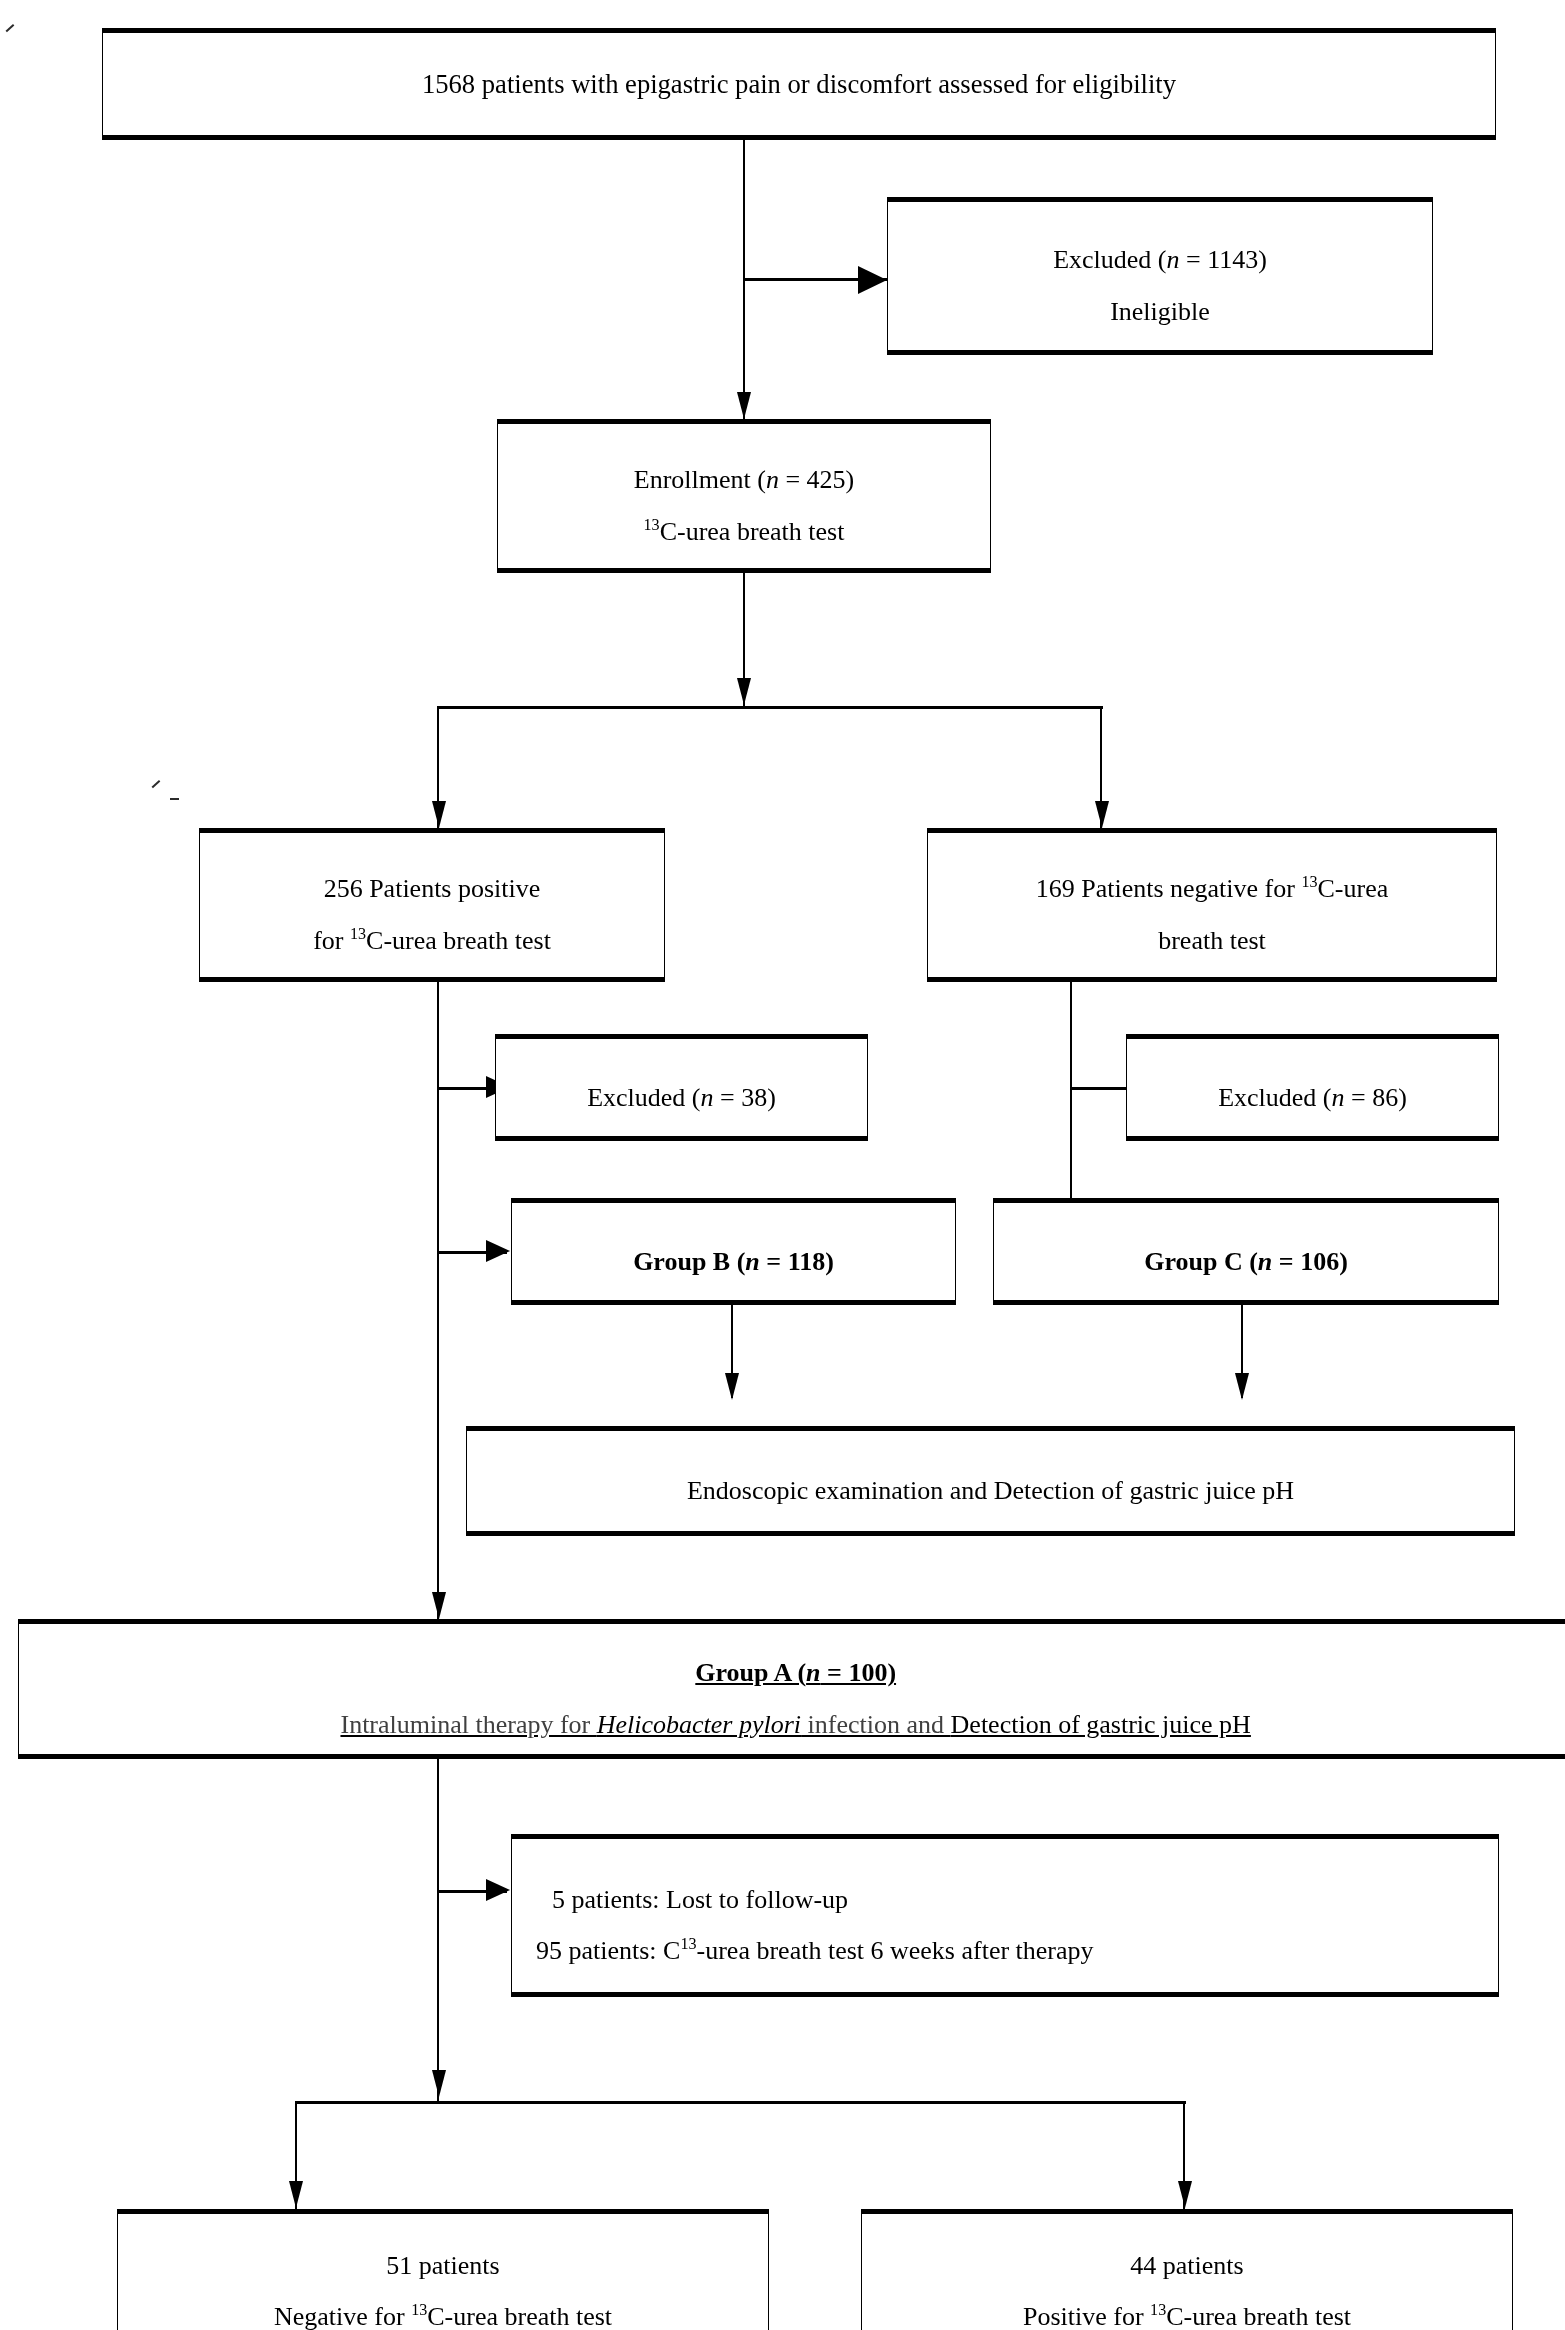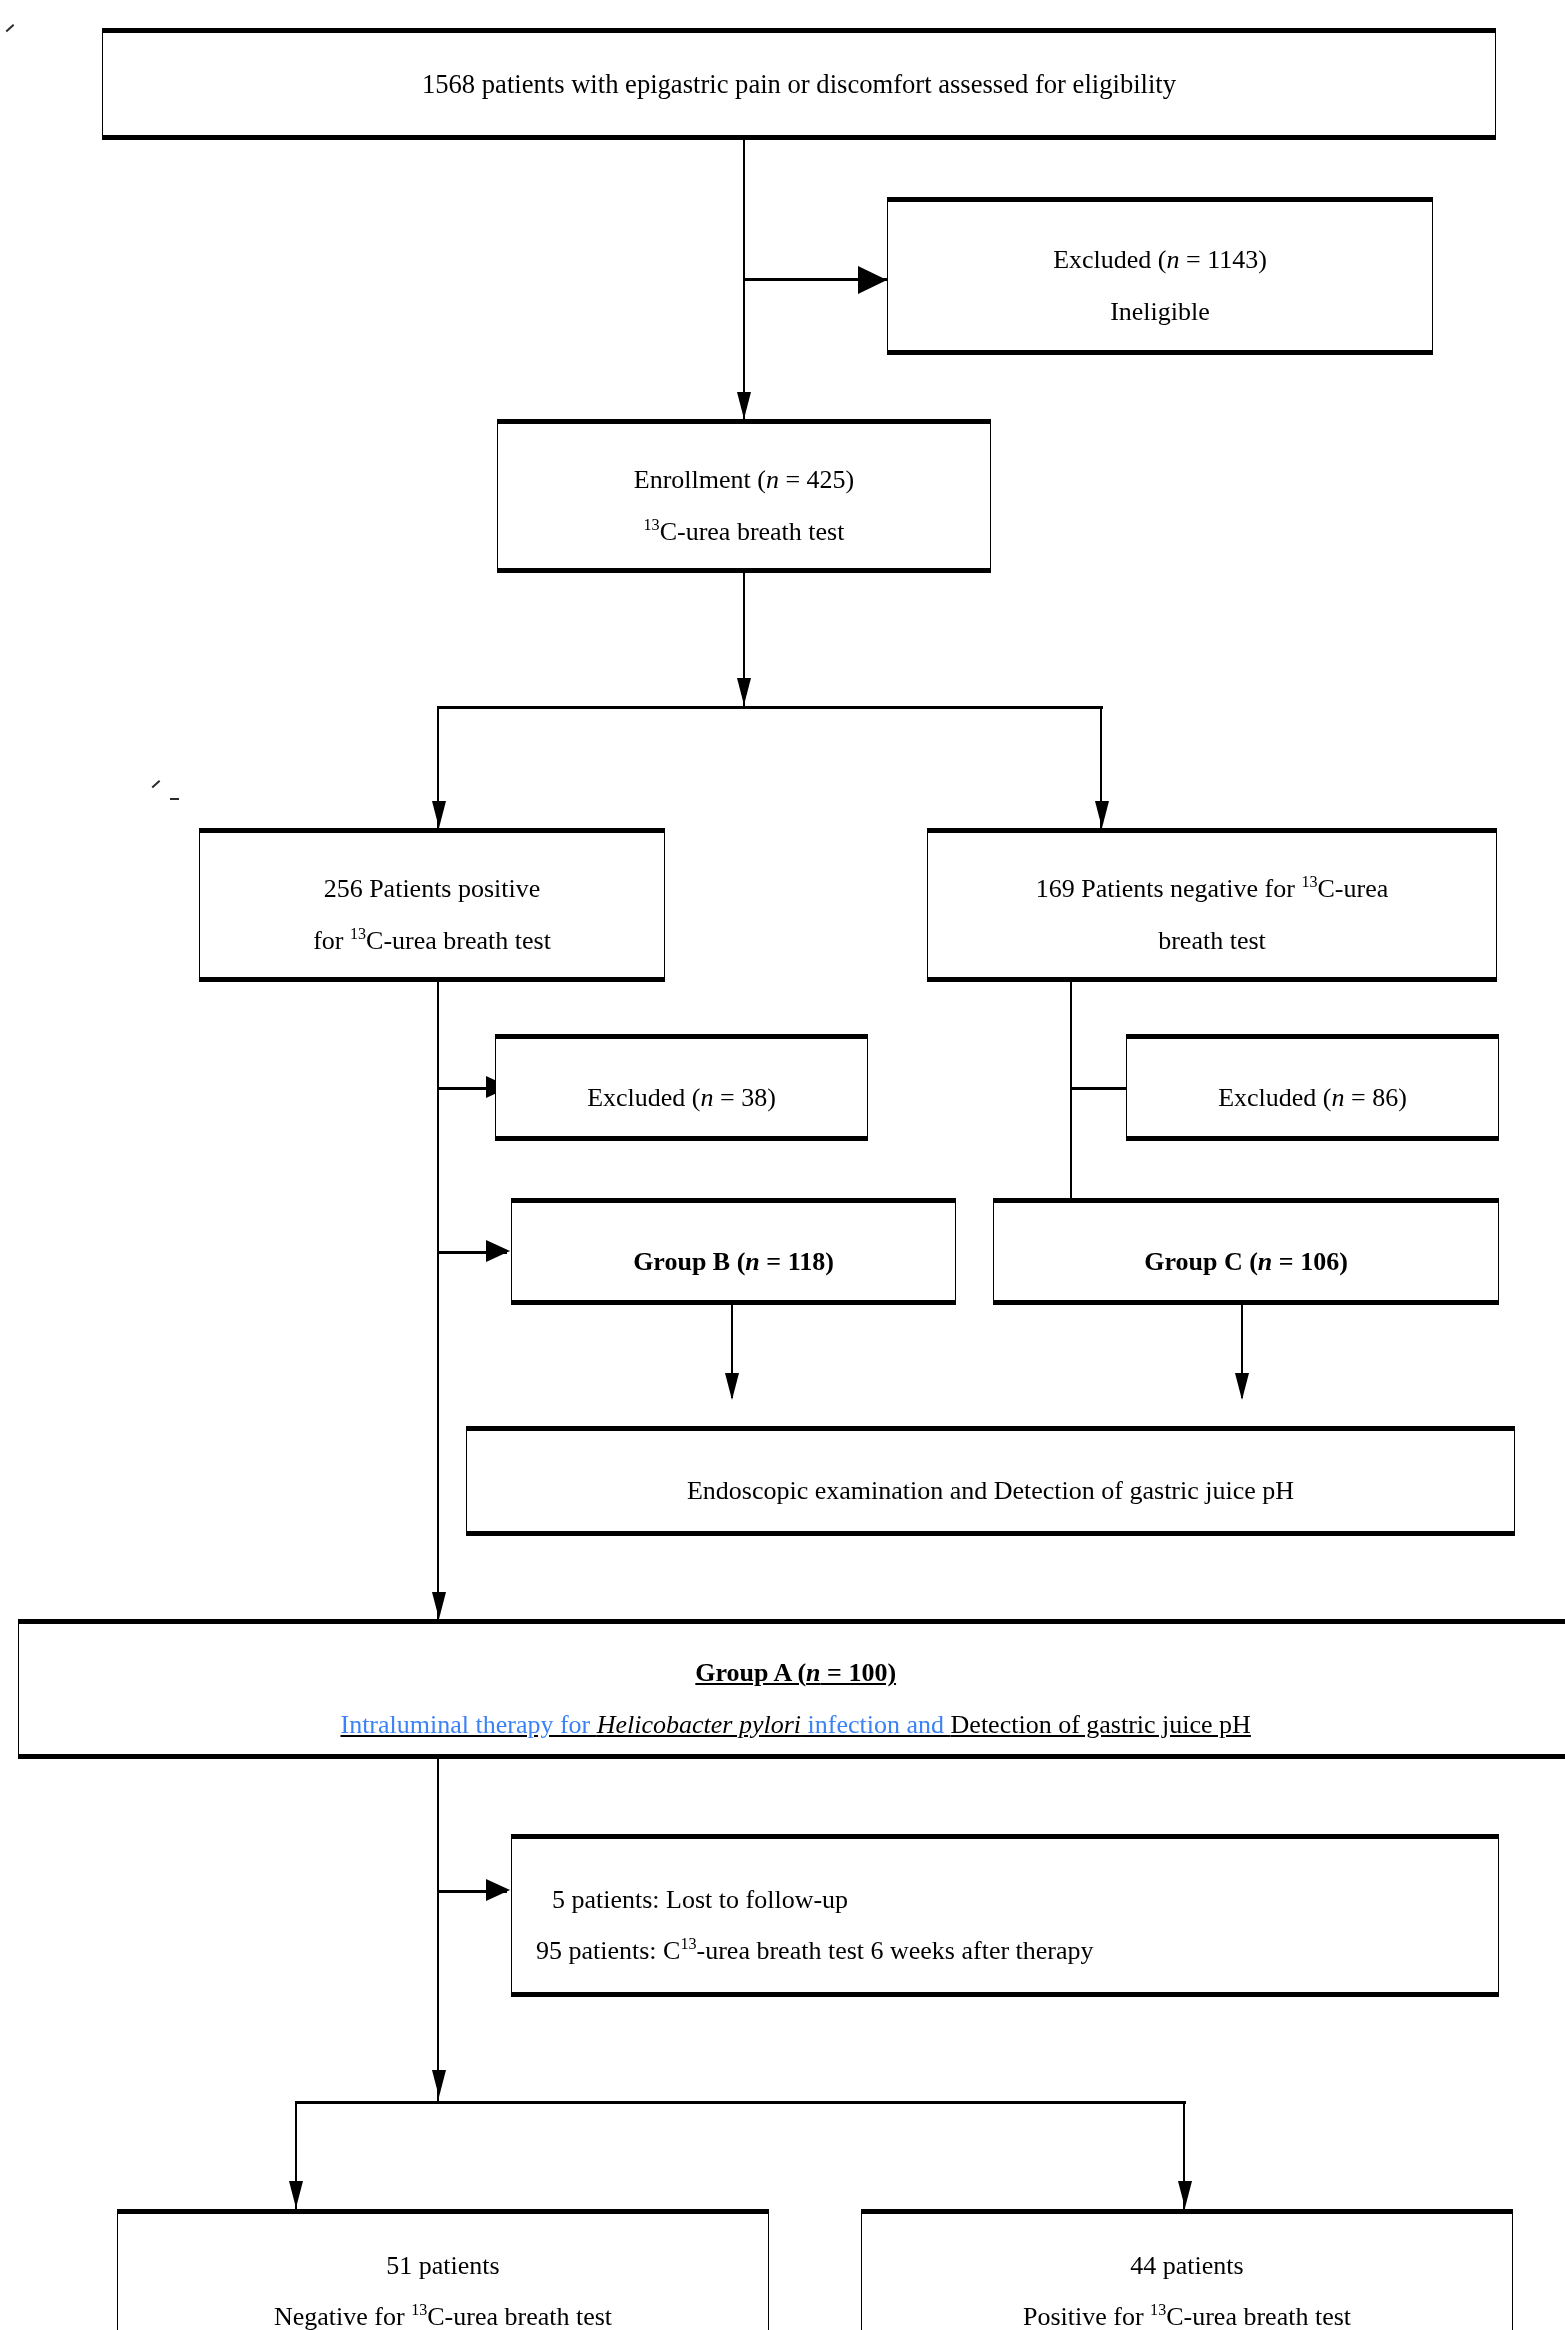"Intraluminal therapy for" .grey { color: #3b82f6 -> #404040 }
